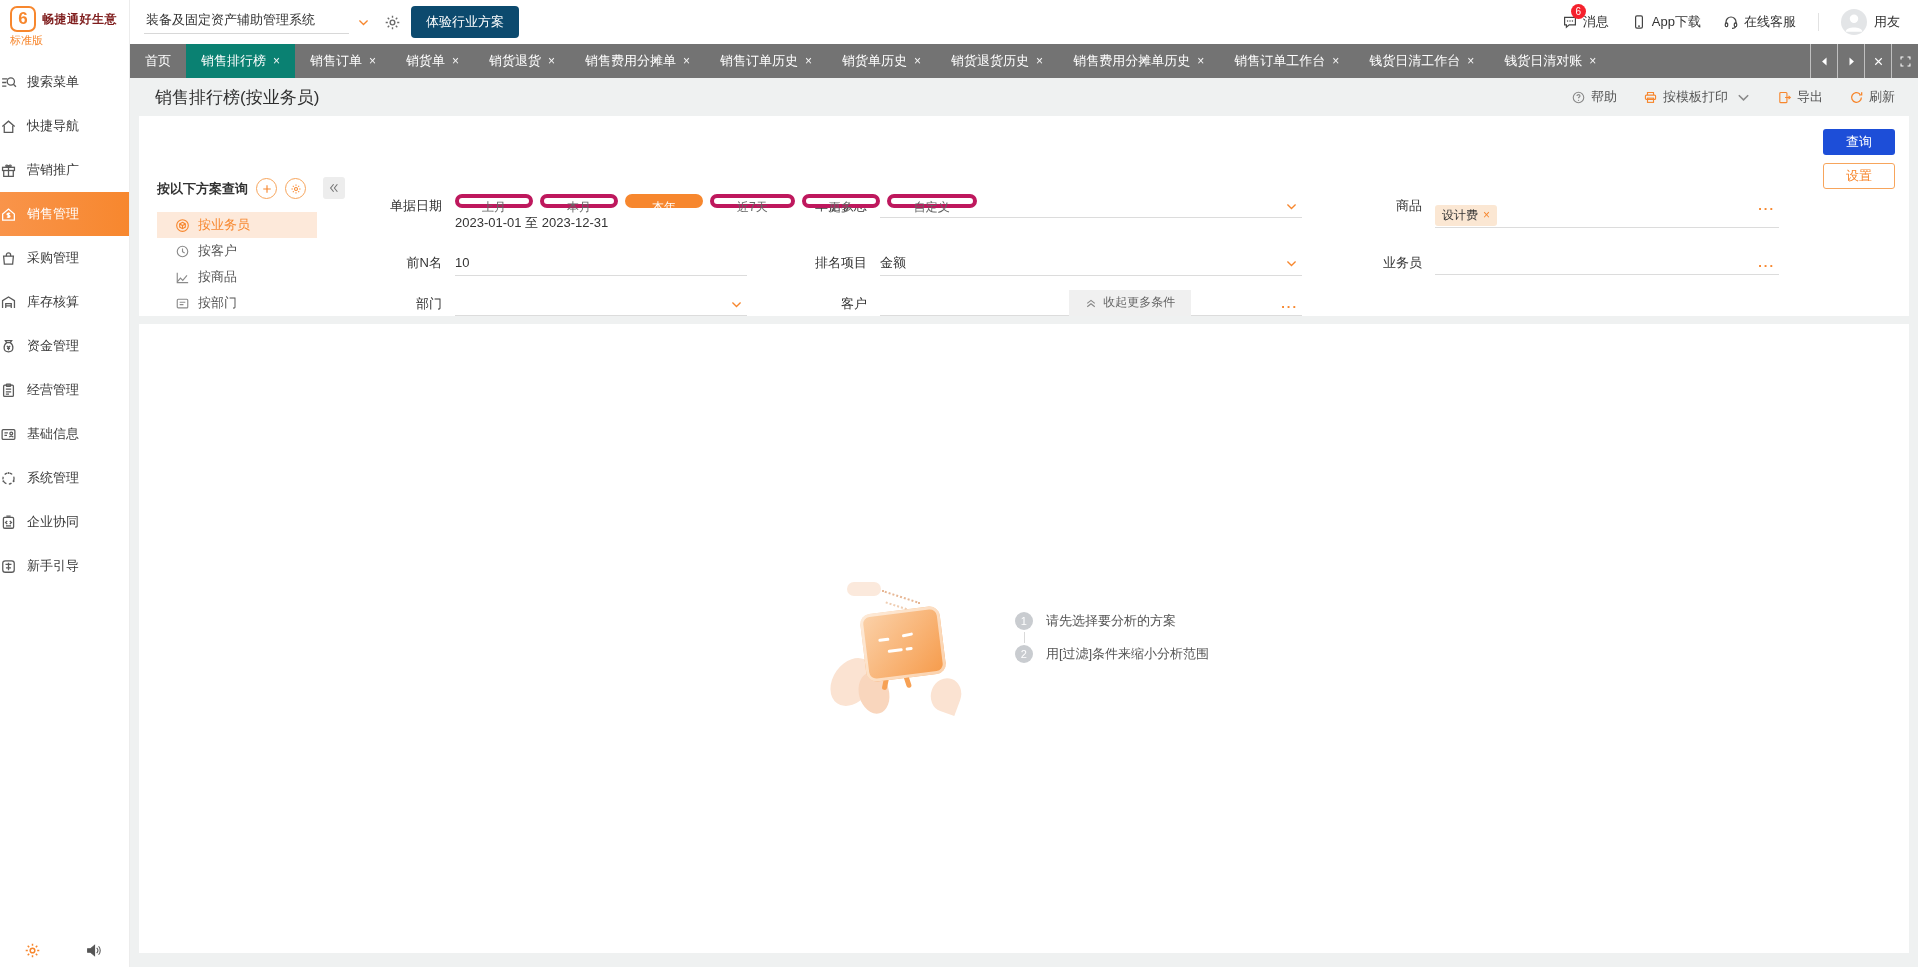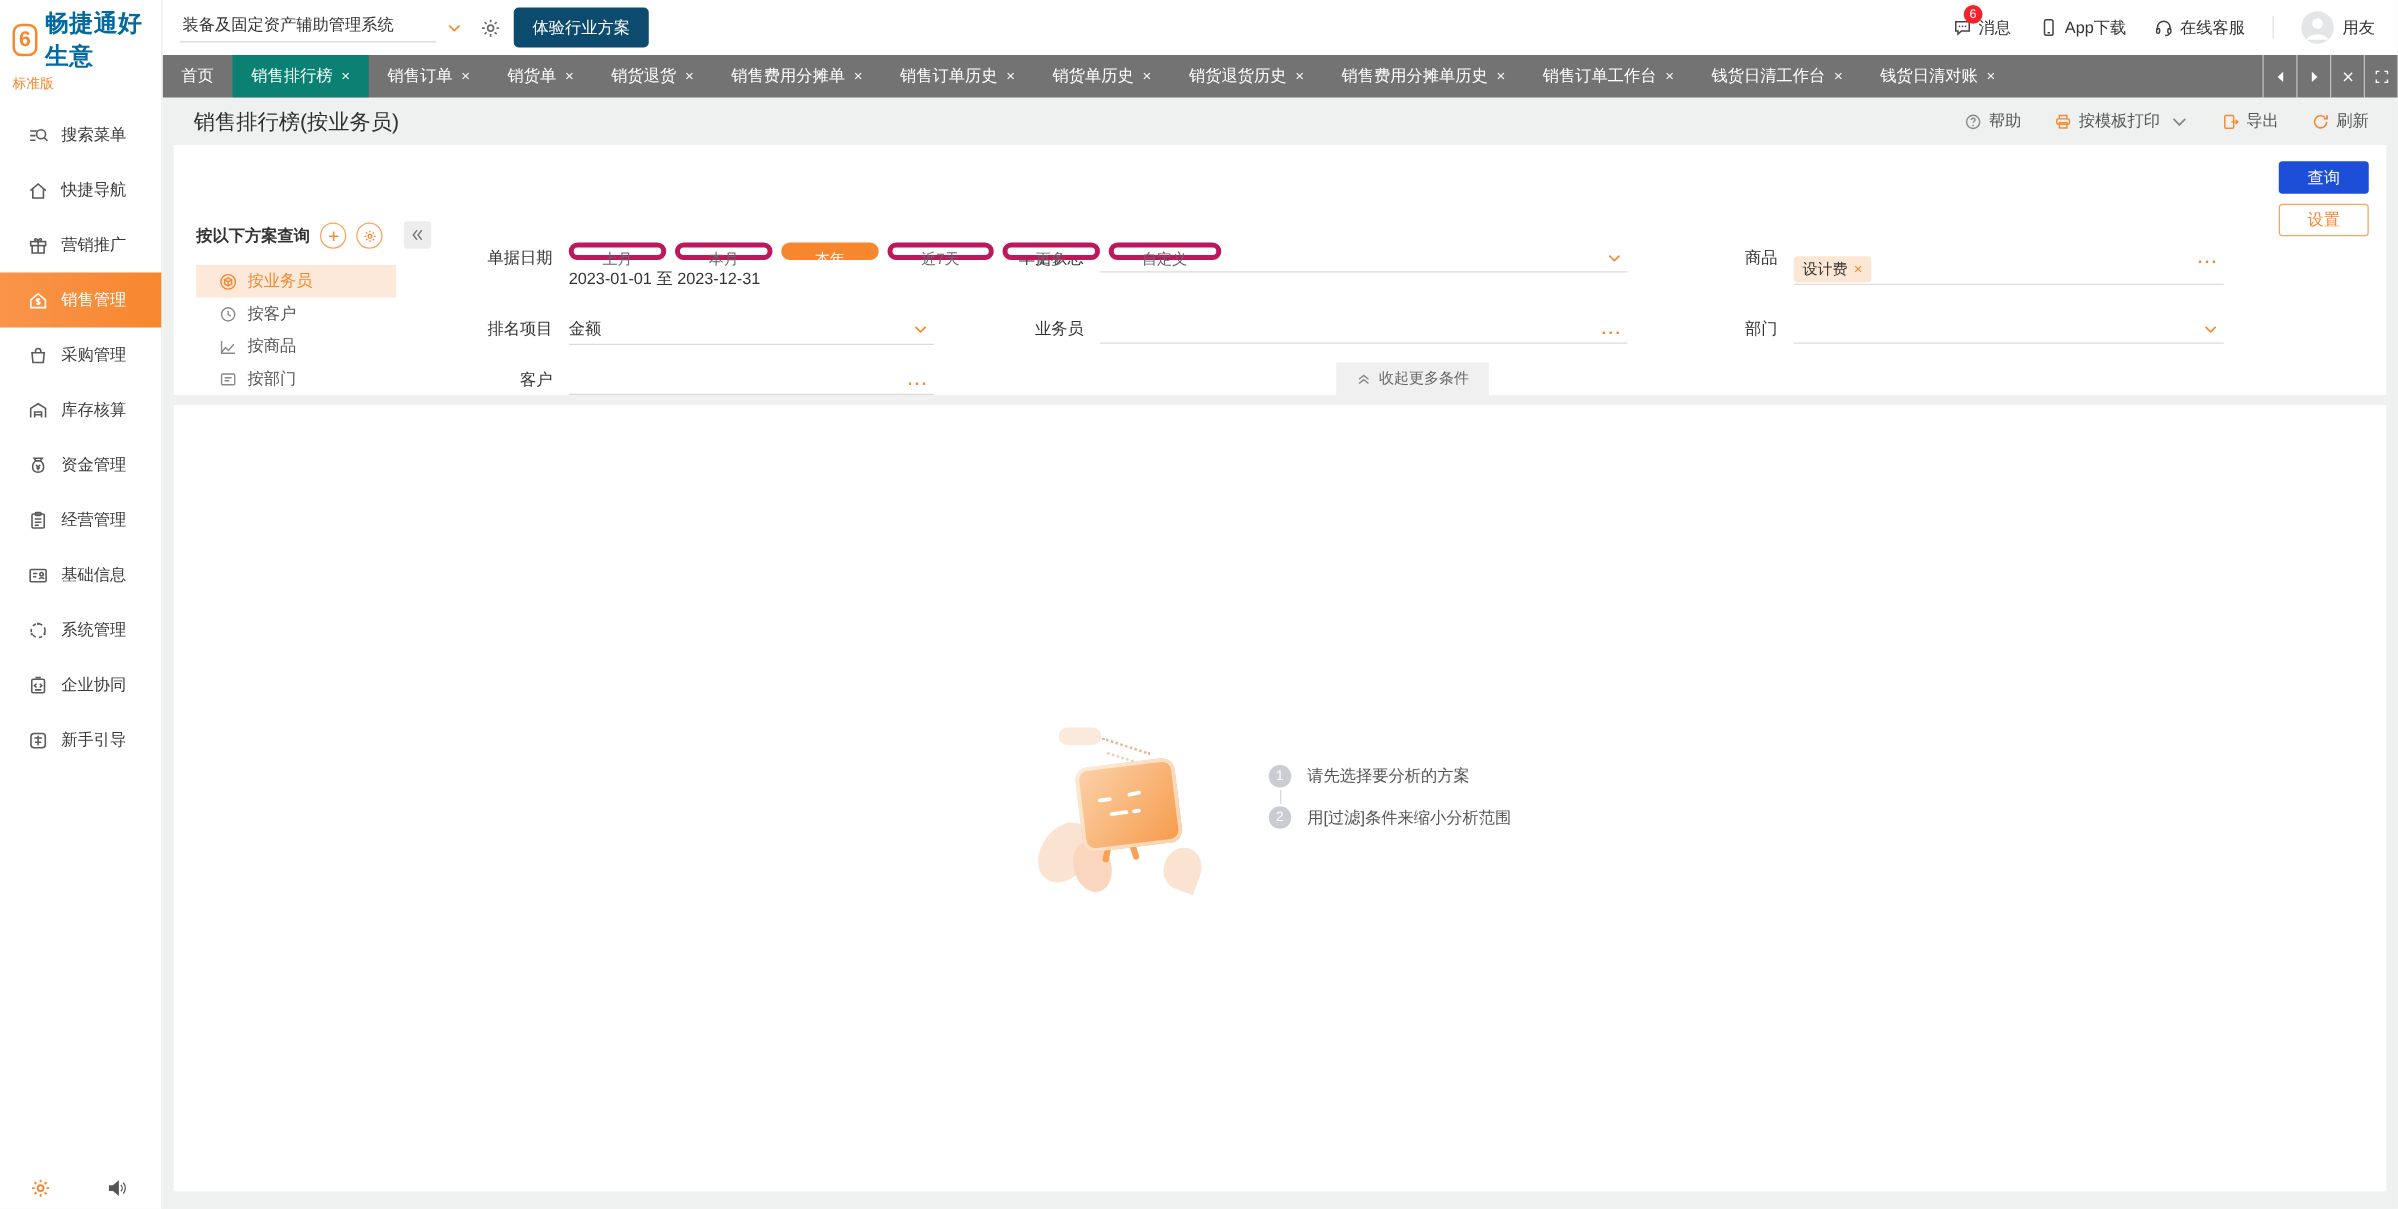"畅捷通好生意" .brand-name { color: #0369a1 -> #7f1d1d; font-size: 19px -> 12px }
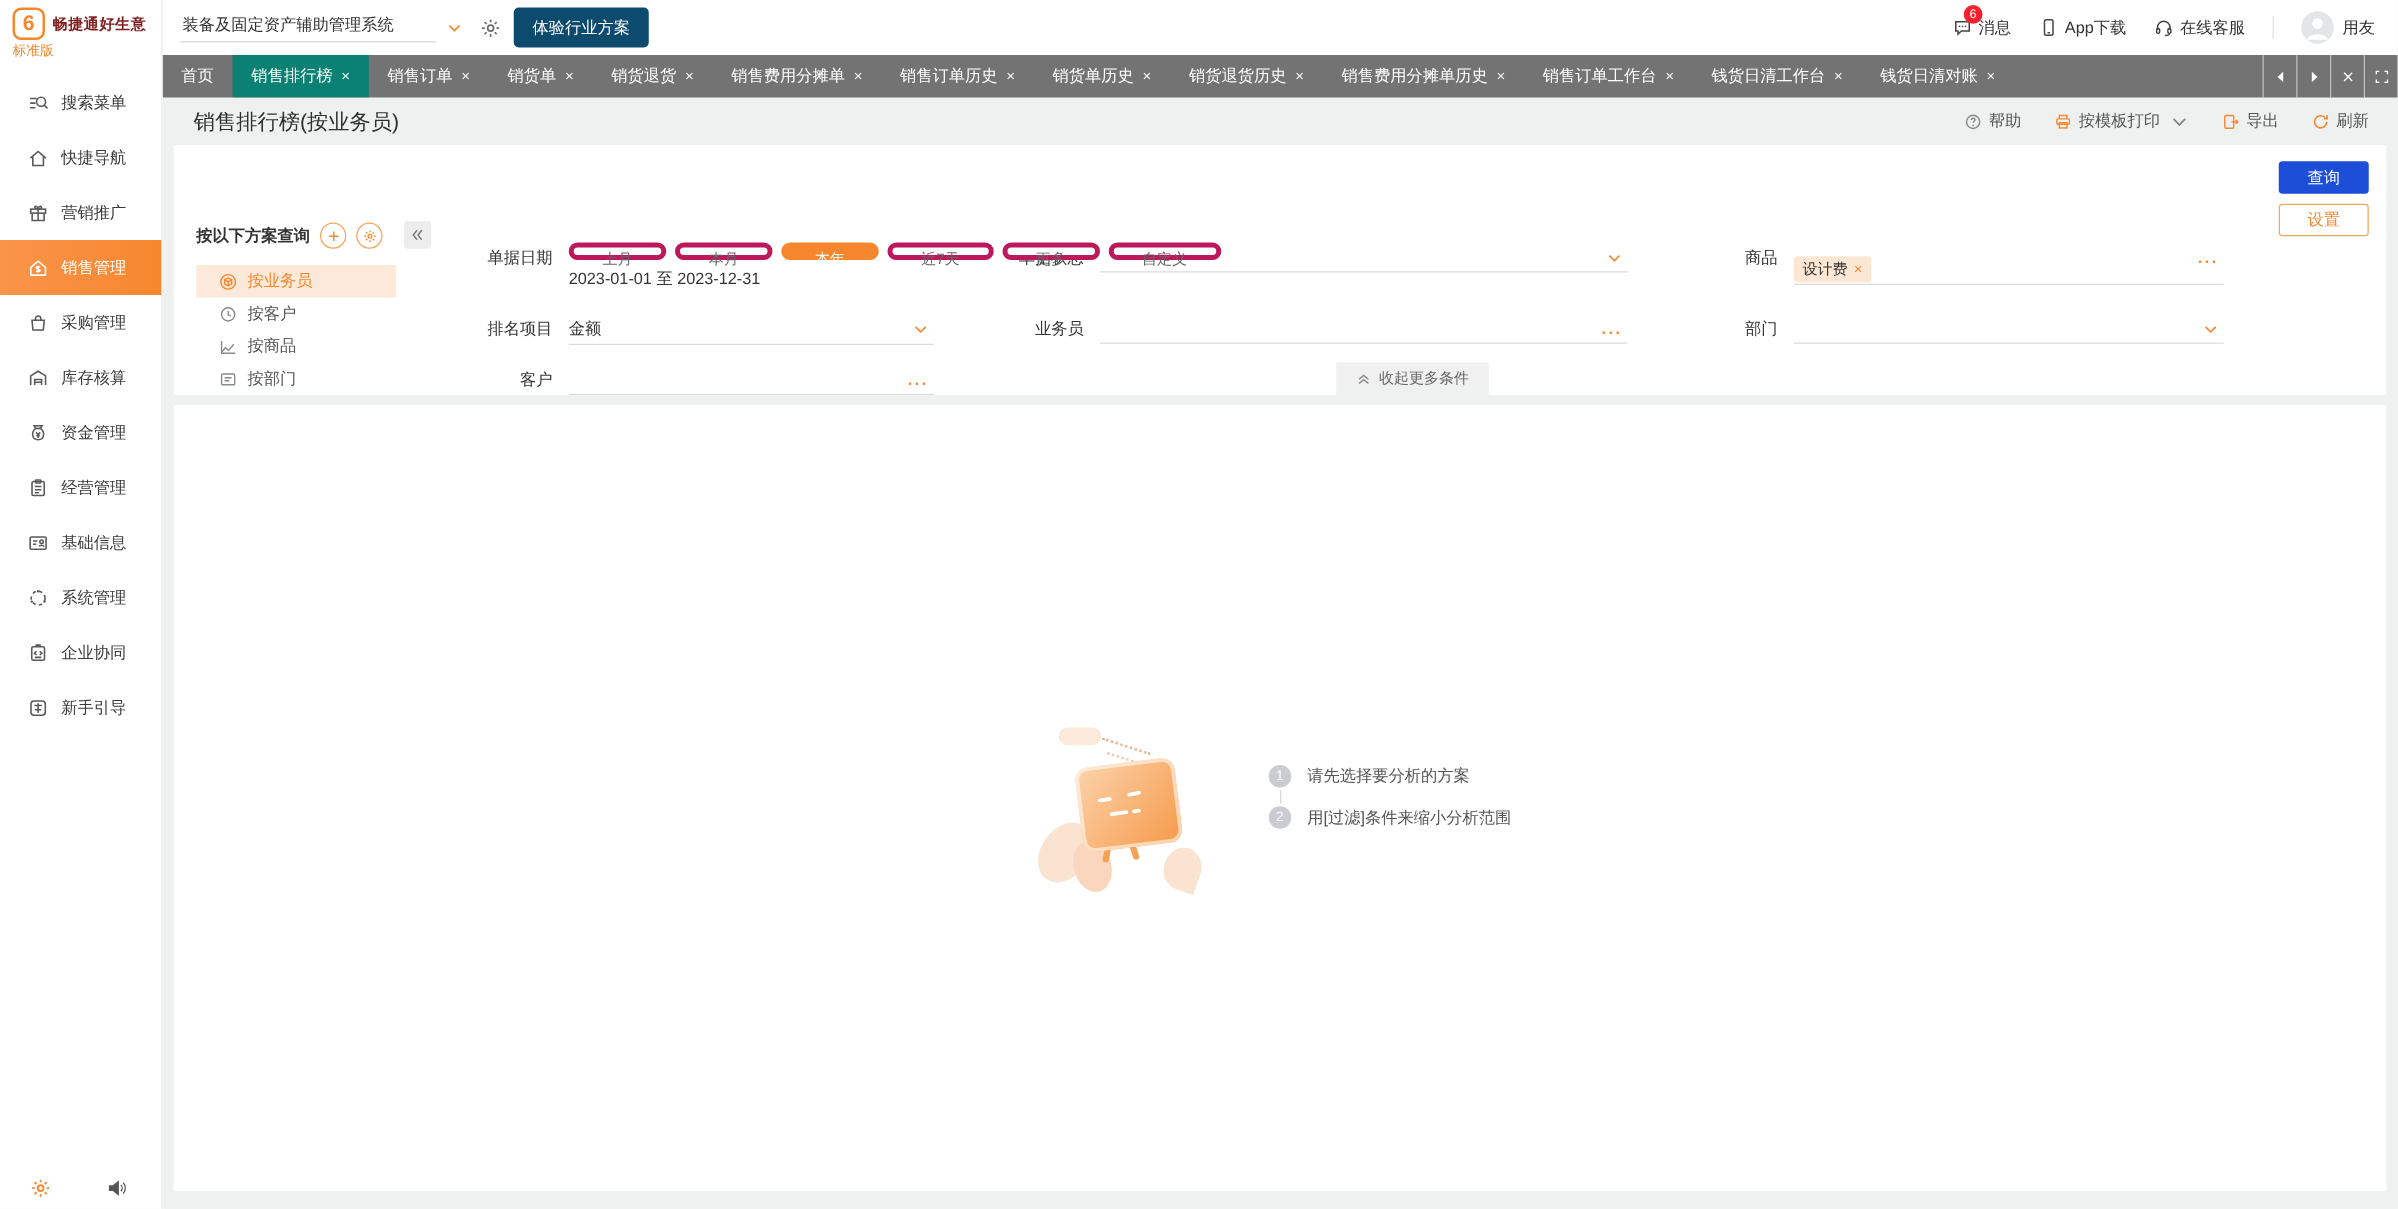"搜索菜单" .nav-item { padding-left: 22px -> none }
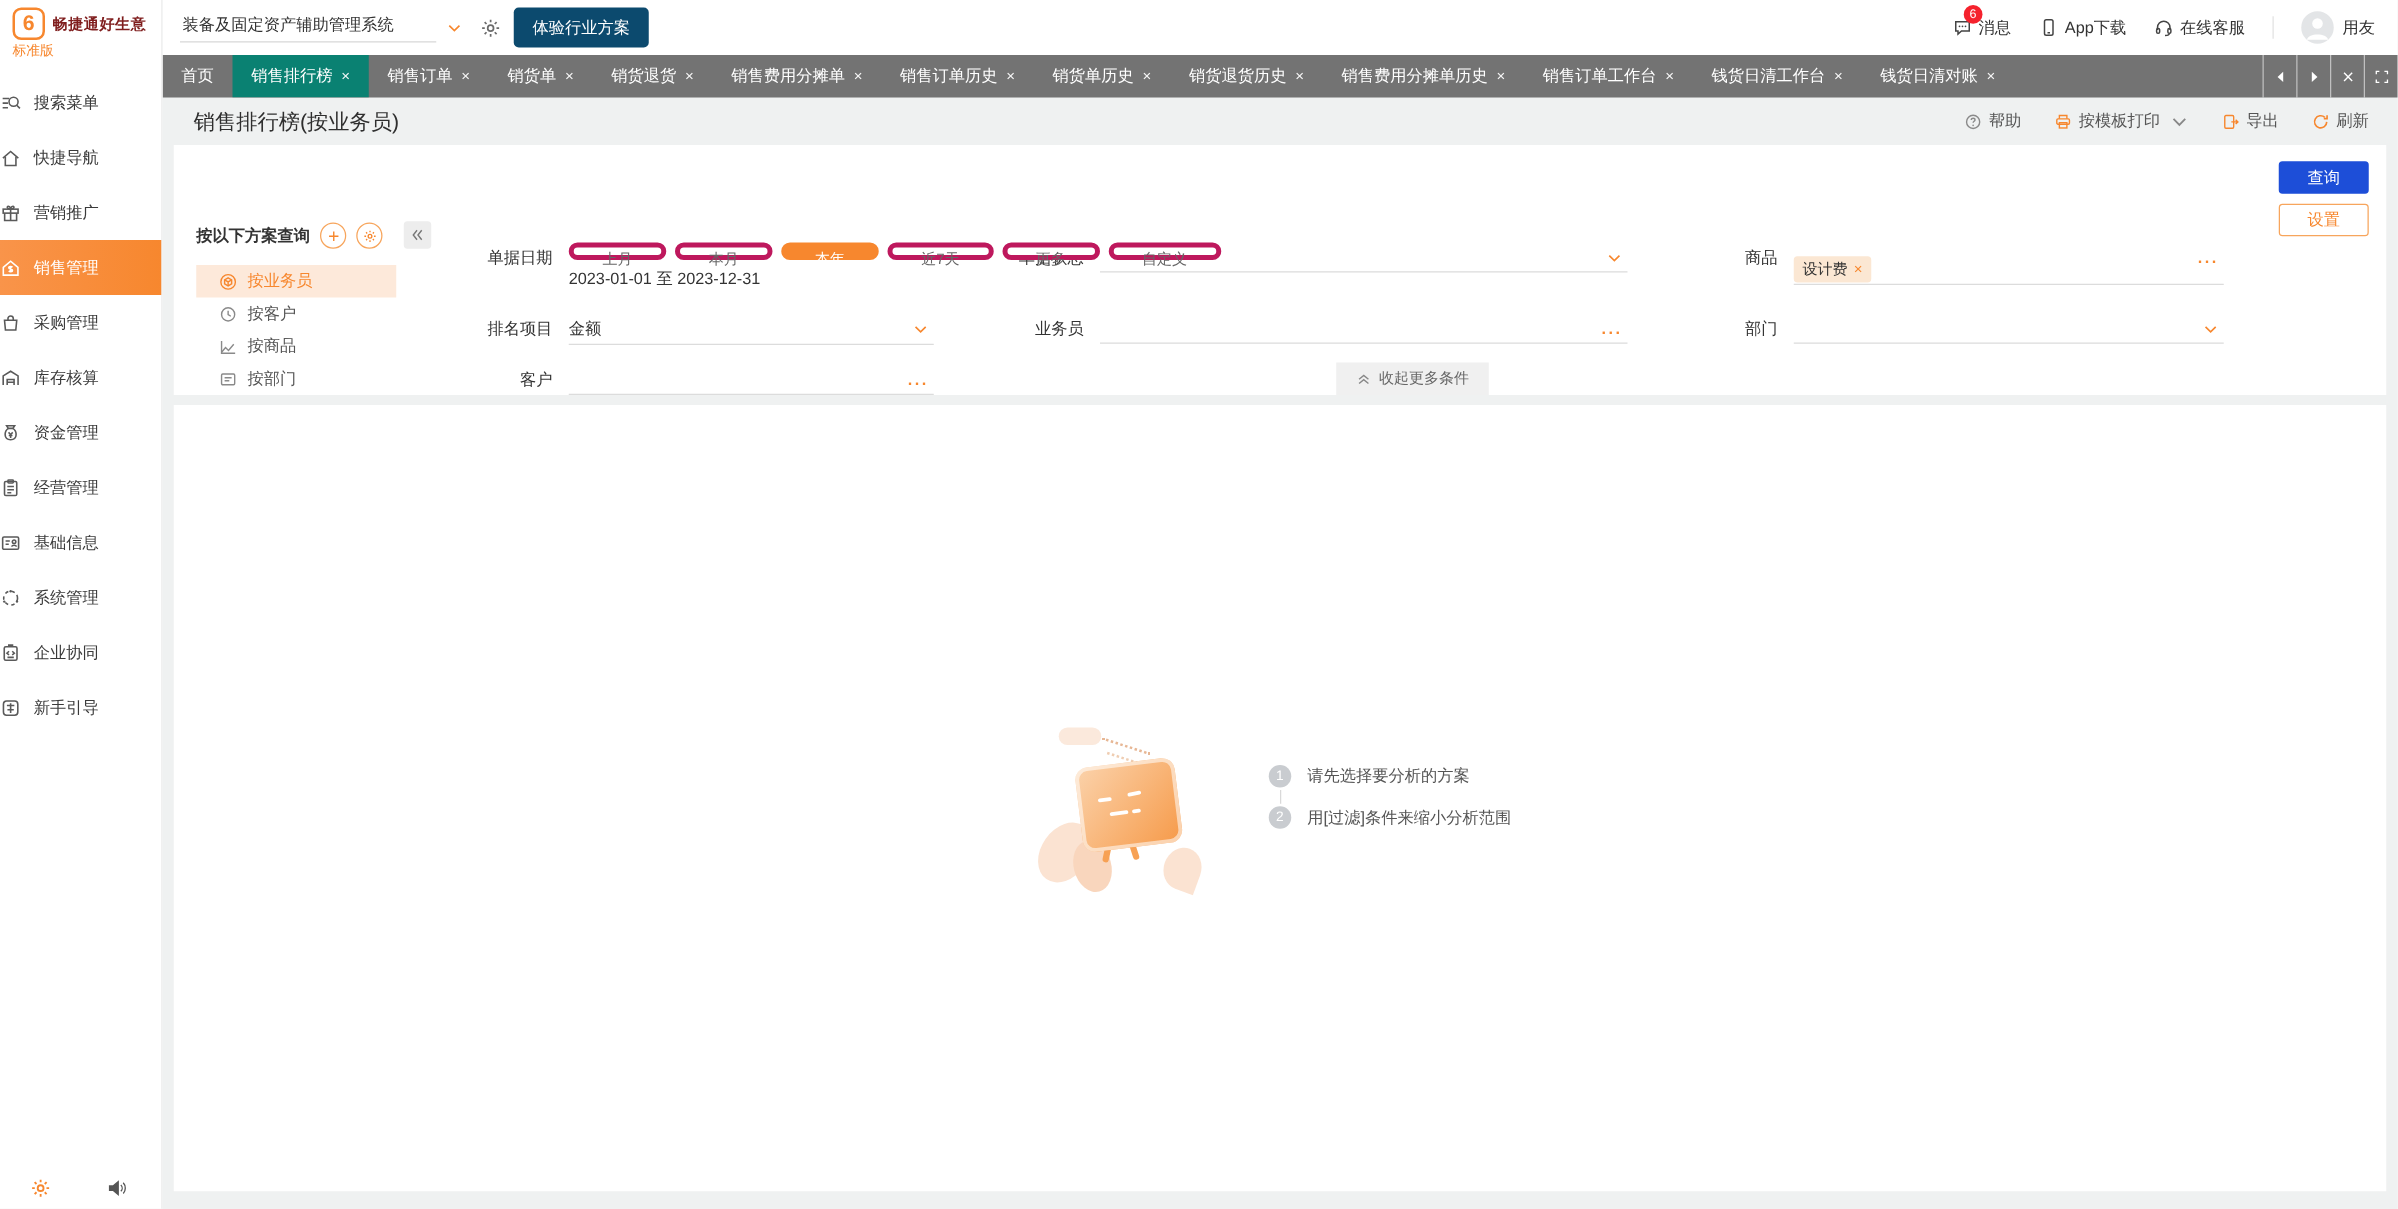"前N名" div.f-cell { html: none -> <div> <span>前N名</span> <div> <span>10</span> </div> </div> }
